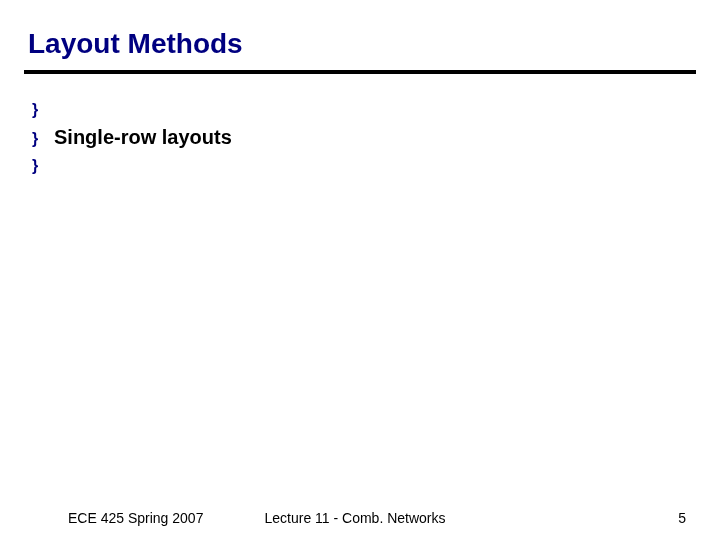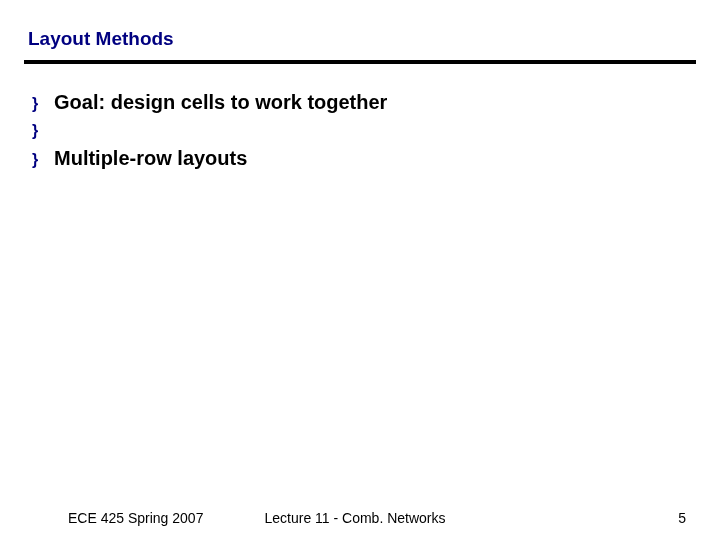"Layout Methods" .title { font-size: 19px -> 28px }
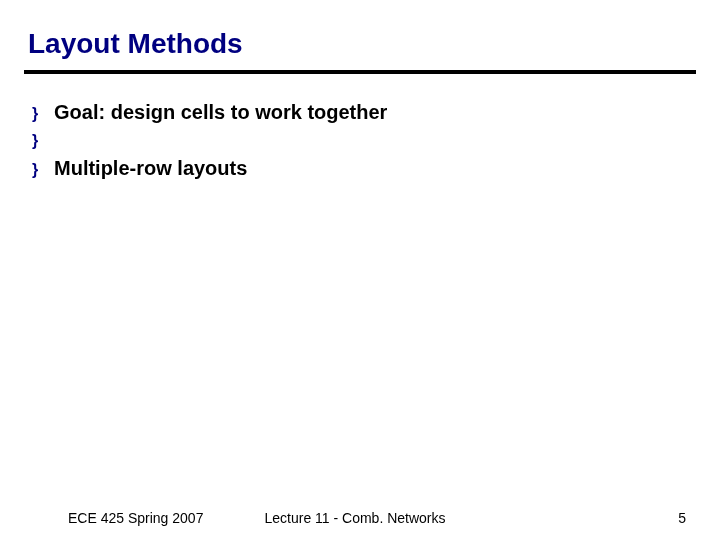"Goal: design cells to work" span { html: <span>Goal: design cells to work together</span> -> none }
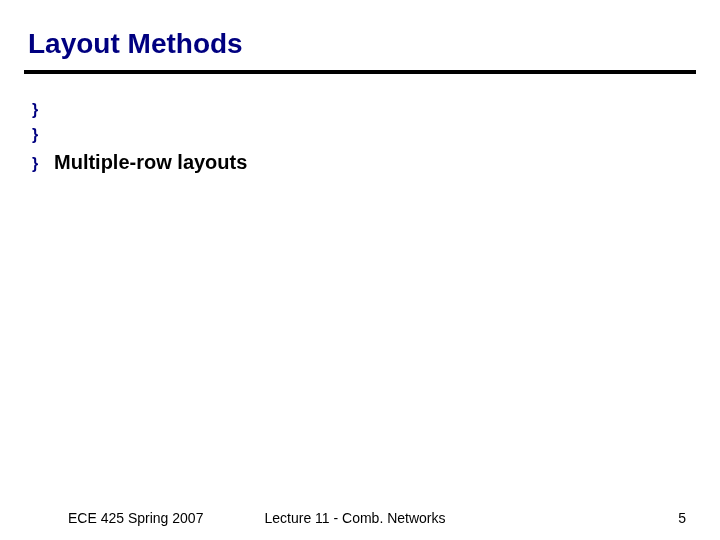"Single-row layouts" span { html: none -> <span>Single-row layouts</span> }
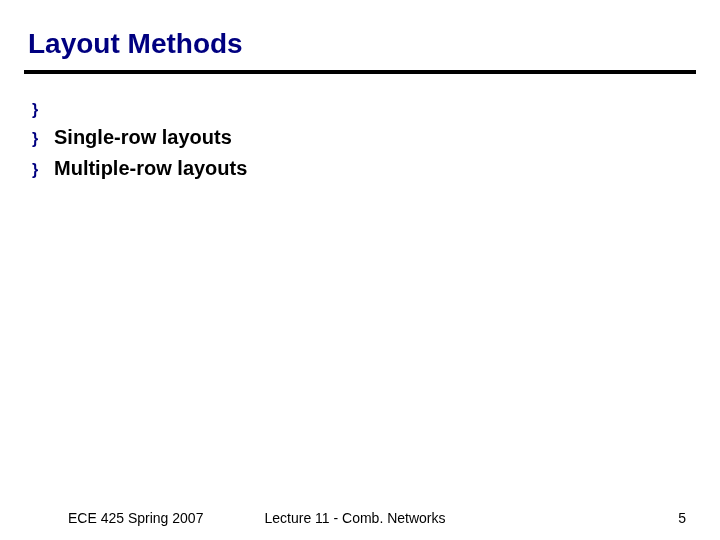"Multiple-row layouts" span { html: <span>Multiple-row layouts</span> -> none }
